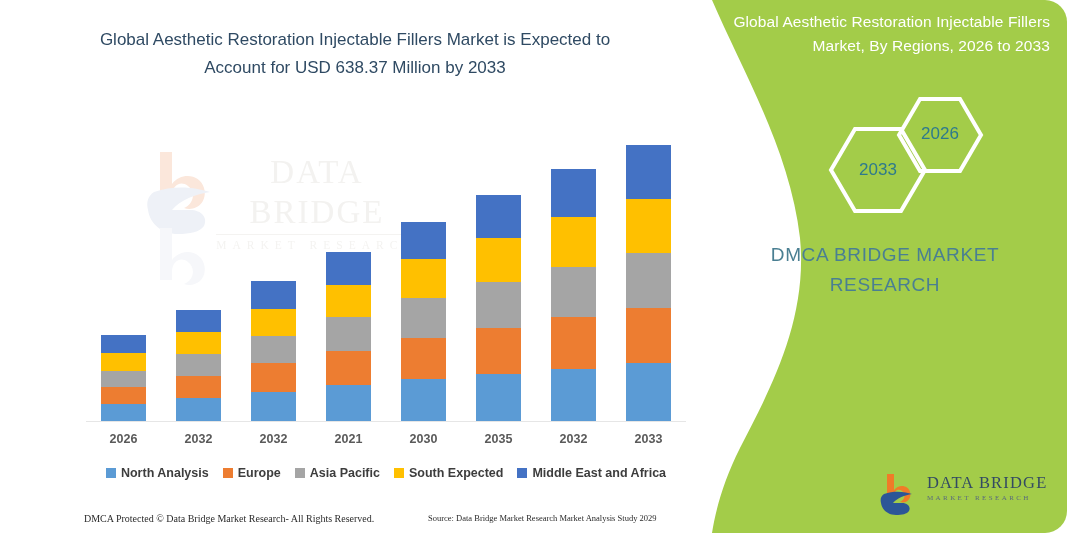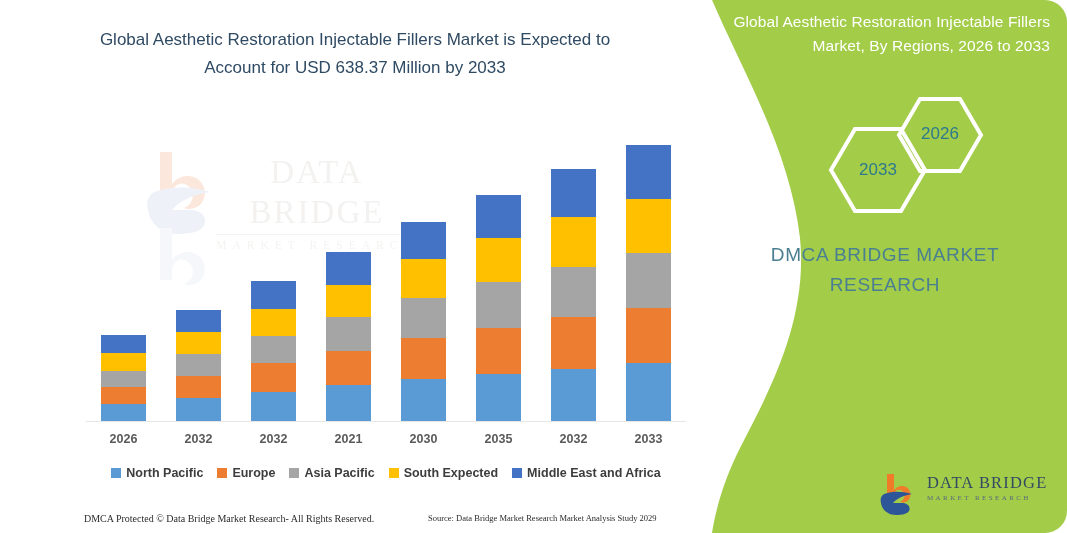"North Pacific" span.leg-label { text: Pacific -> Analysis }
